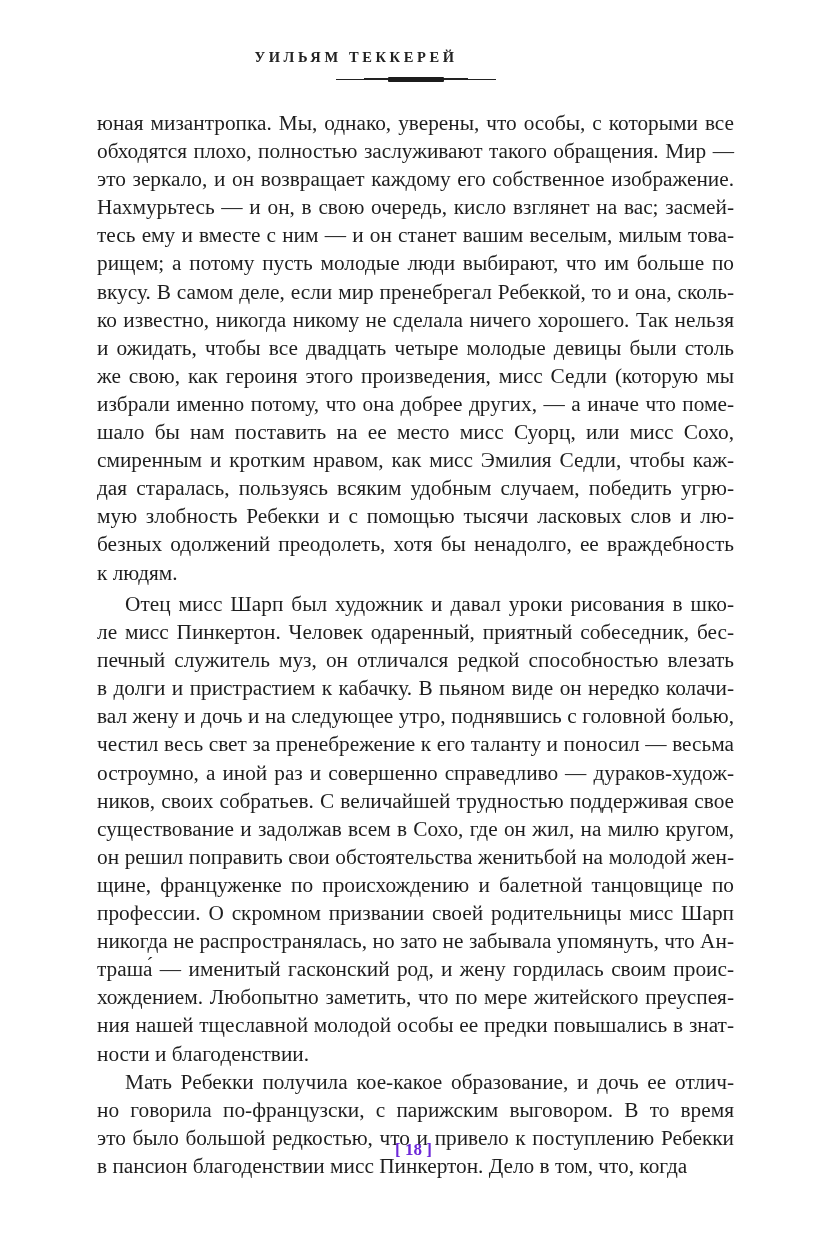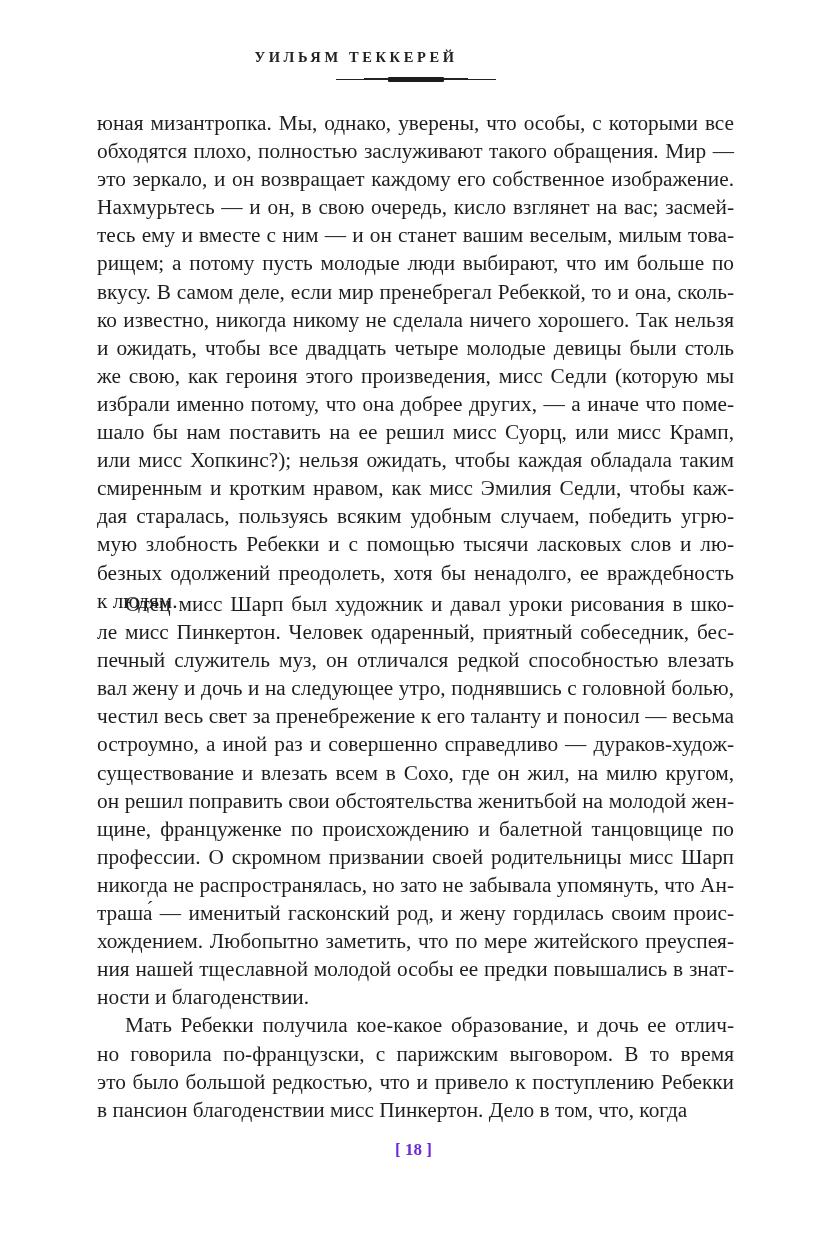"шало бы нам поставить на" span.line { text: решил мисс Суорц, или мисс Крамп -> место мисс Суорц, или мисс Сохо }
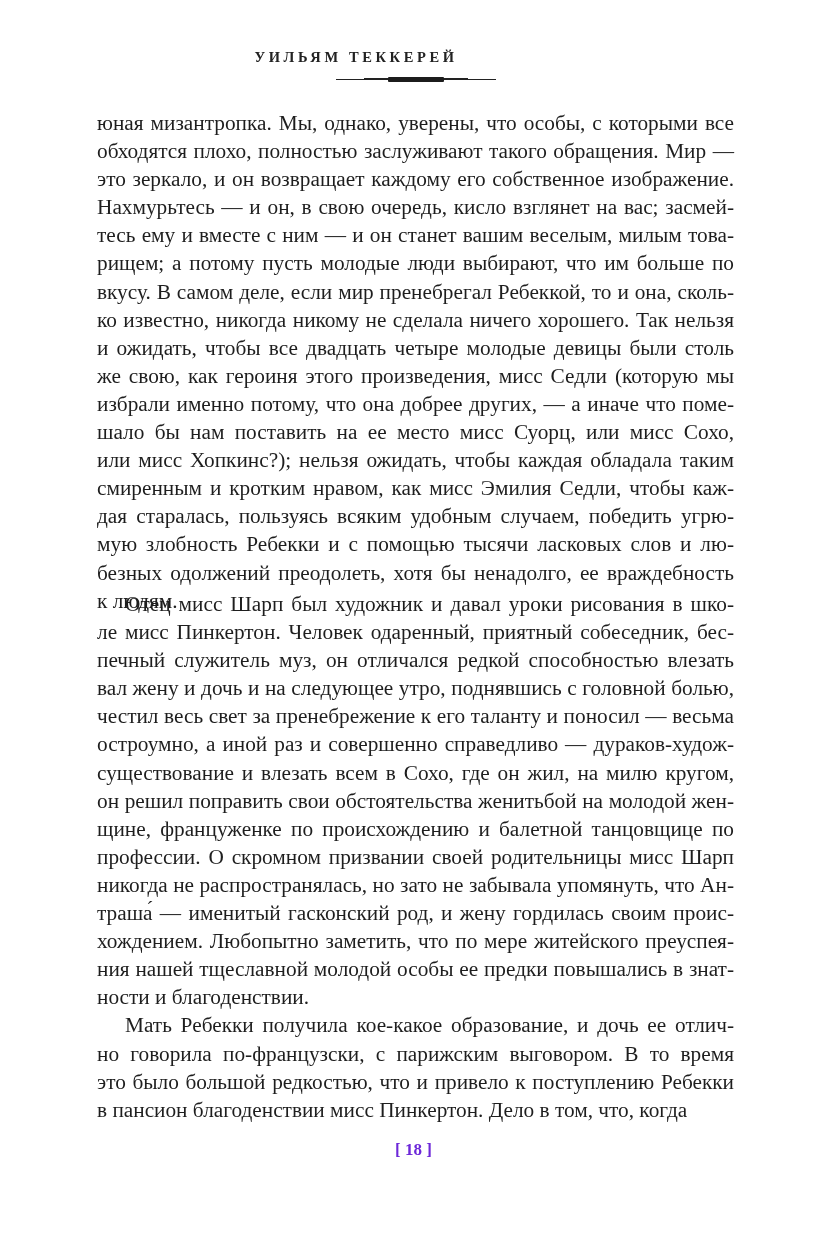"или мисс Хопкинс?); нельзя ожидать," span.line { html: <span>или мисс Хопкинс?); нельзя ожидать, чтобы каждая обладала таким</span> -> none }
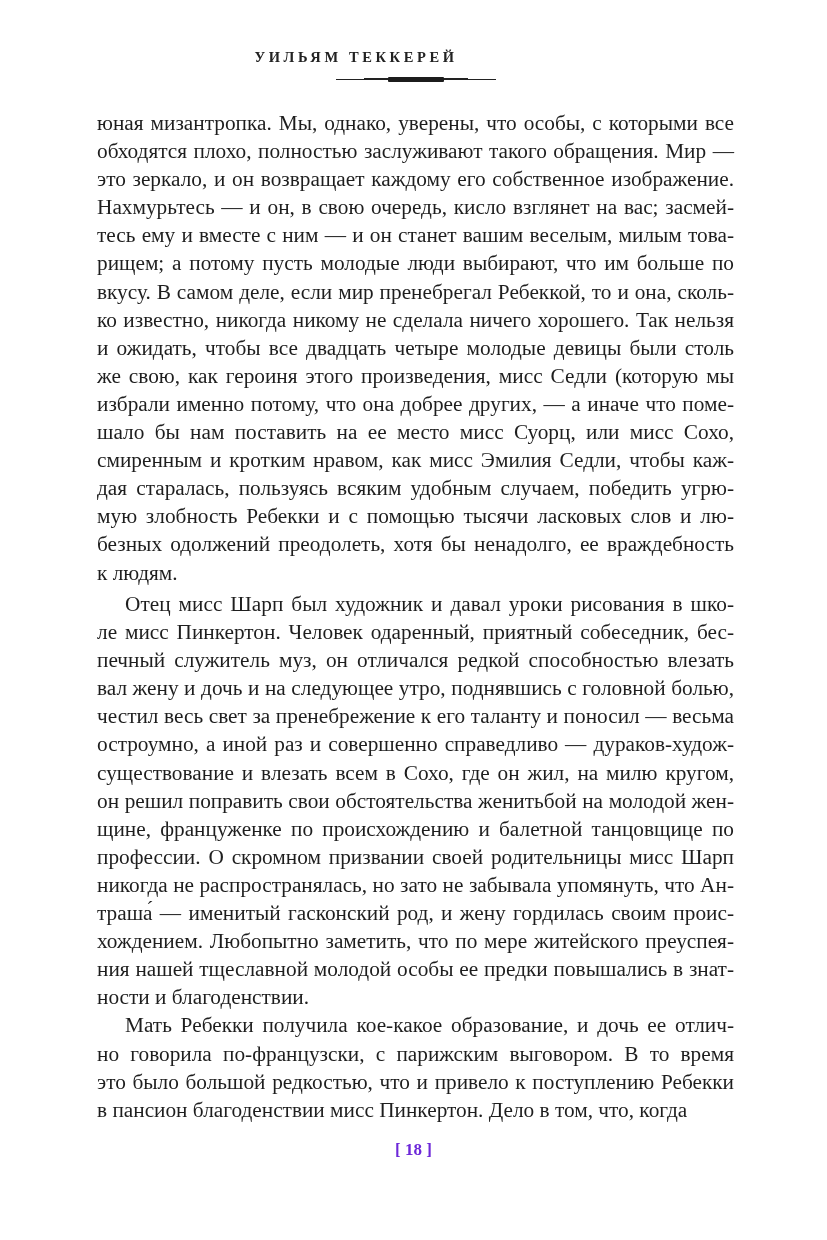"в долги и пристрастием к" span.line { html: none -> <span>в долги и пристрастием к кабачку. В пьяном виде он нередко колачи-</span> }
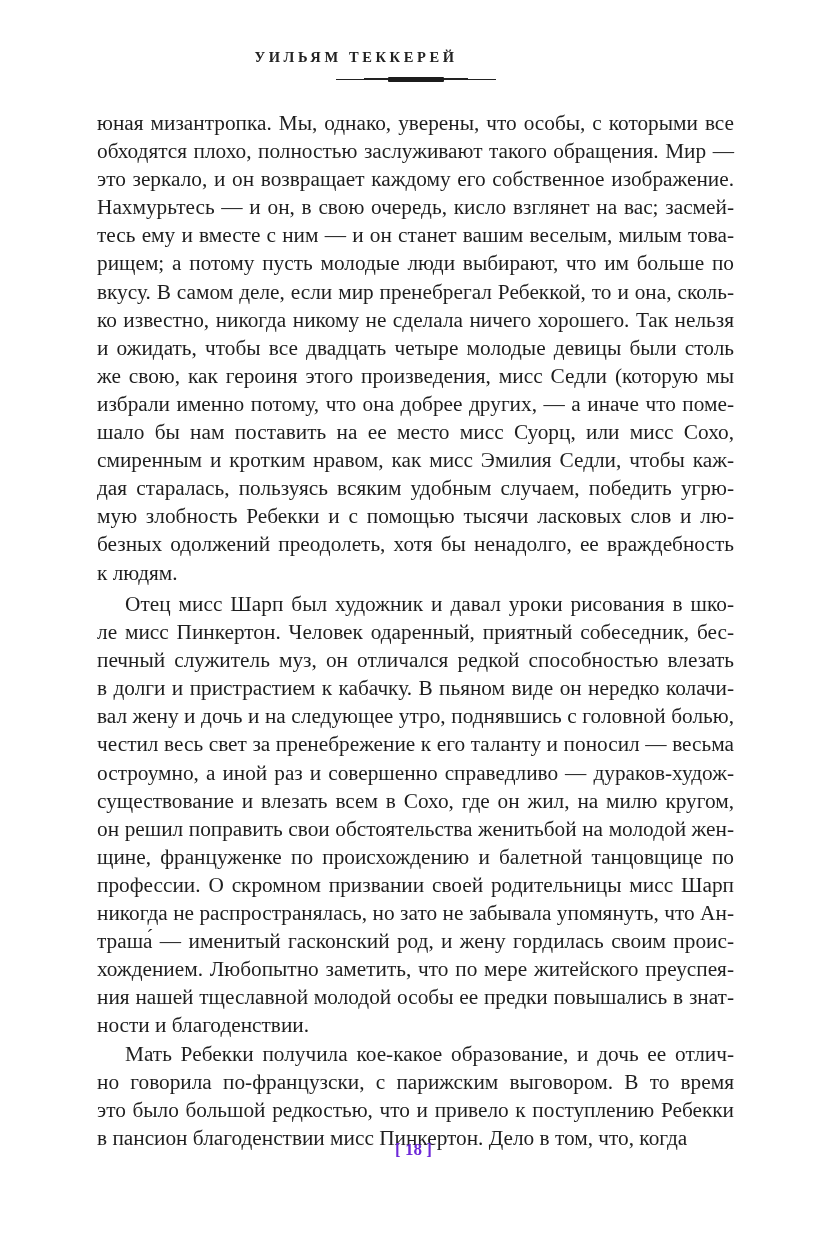"ников, своих собратьев. С величайшей" span.line { html: none -> <span>ников, своих собратьев. С величайшей трудностью поддерживая свое</span> }
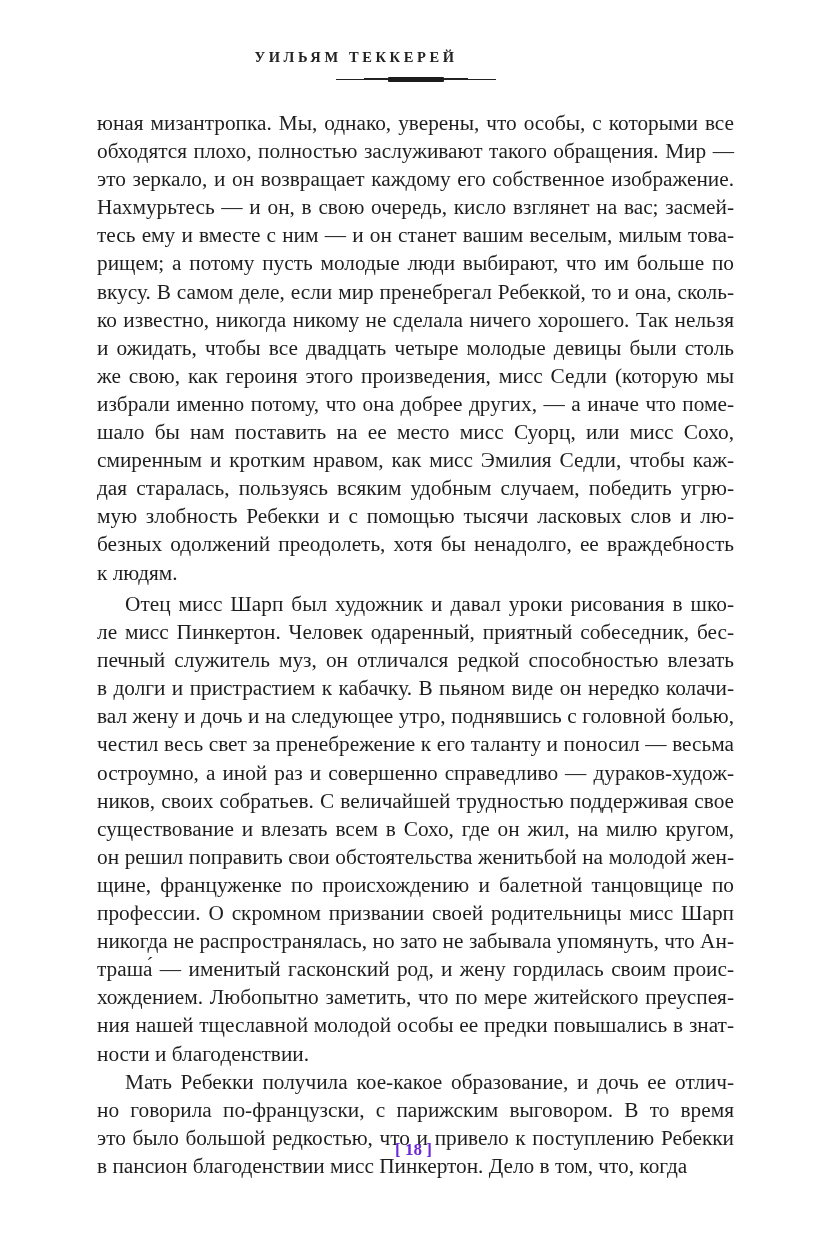"существование и влезать всем в" span.line { text: влезать -> задолжав }
